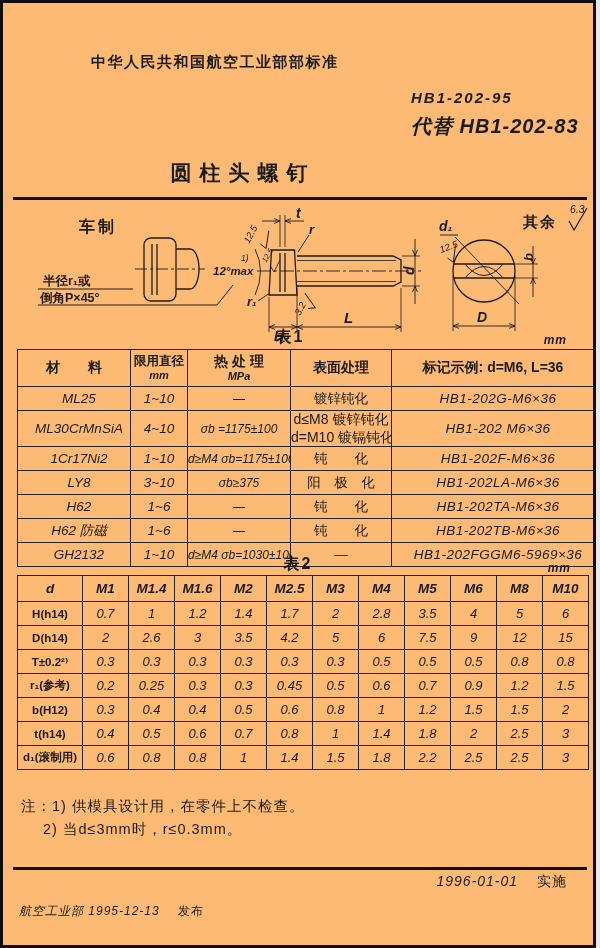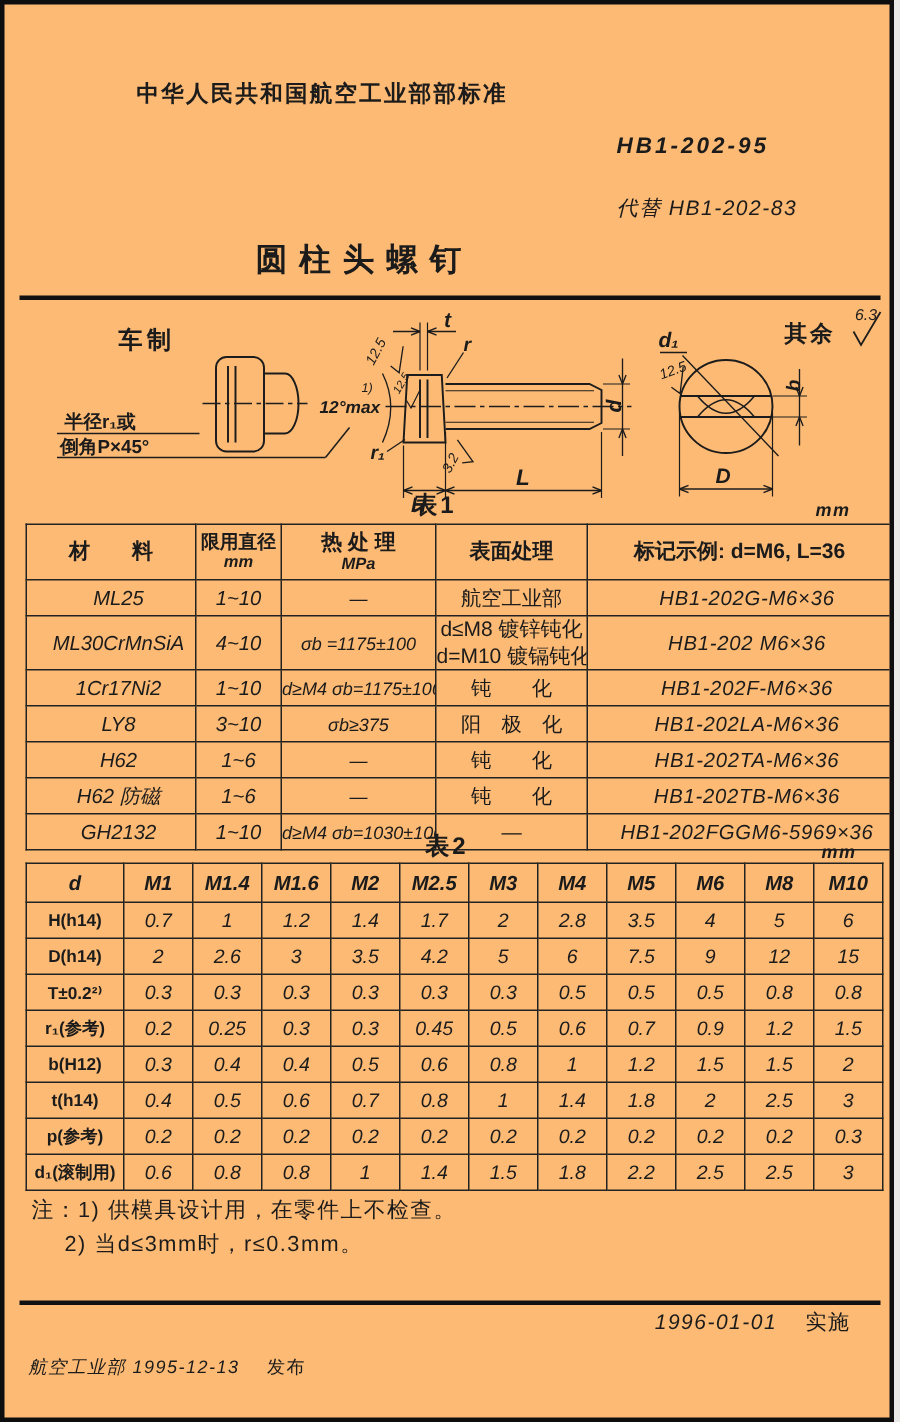"代替 HB1-202-83" .replaces { font-size: 14px -> 20px; font-weight: 400 -> 700; top: 127px -> 110px }
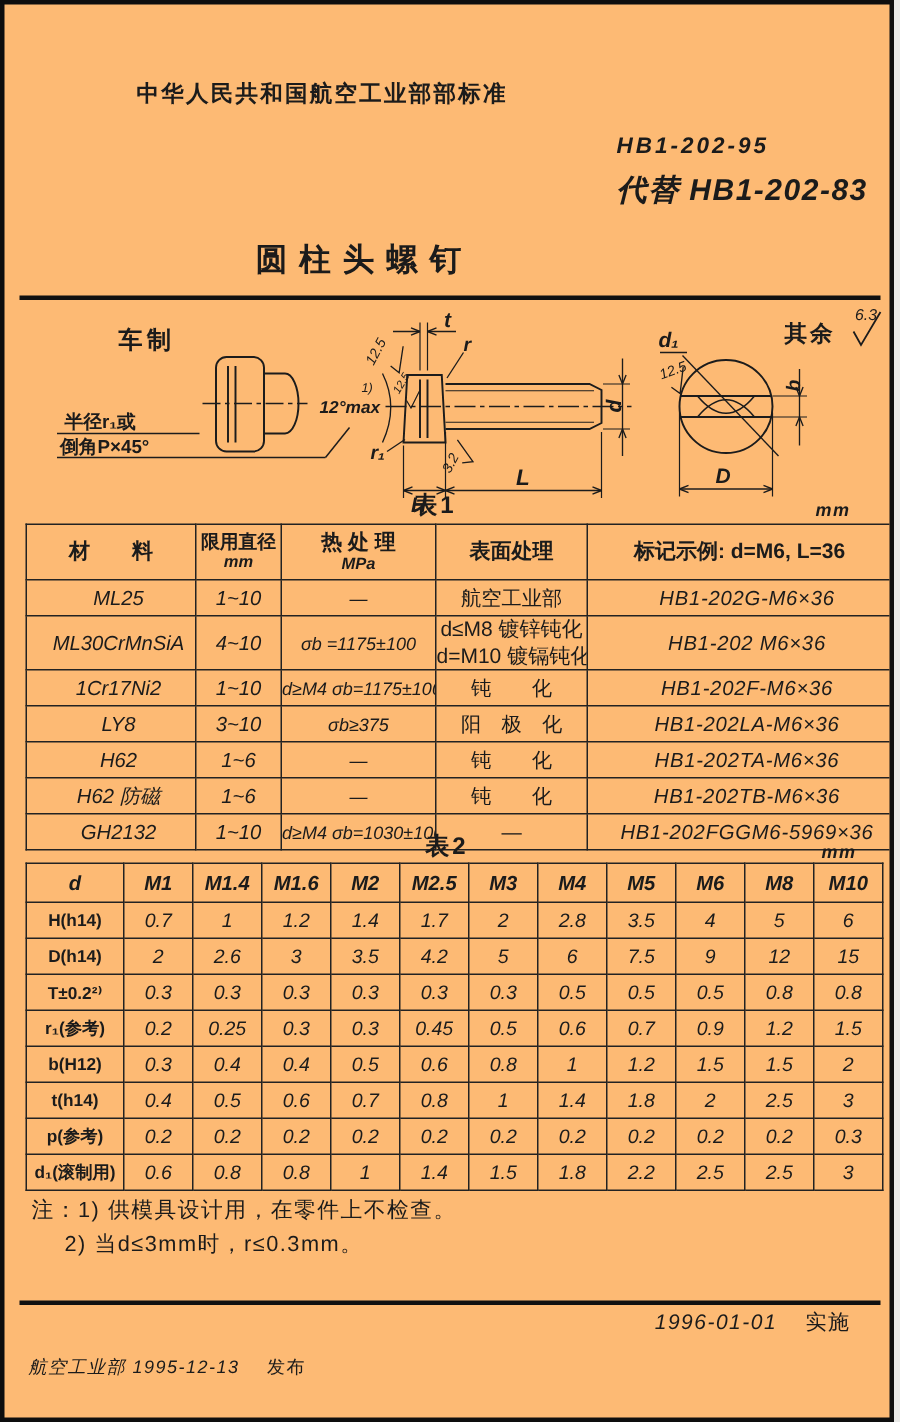"航空工业部" td { text: 航空工业部 -> 镀锌钝化 }
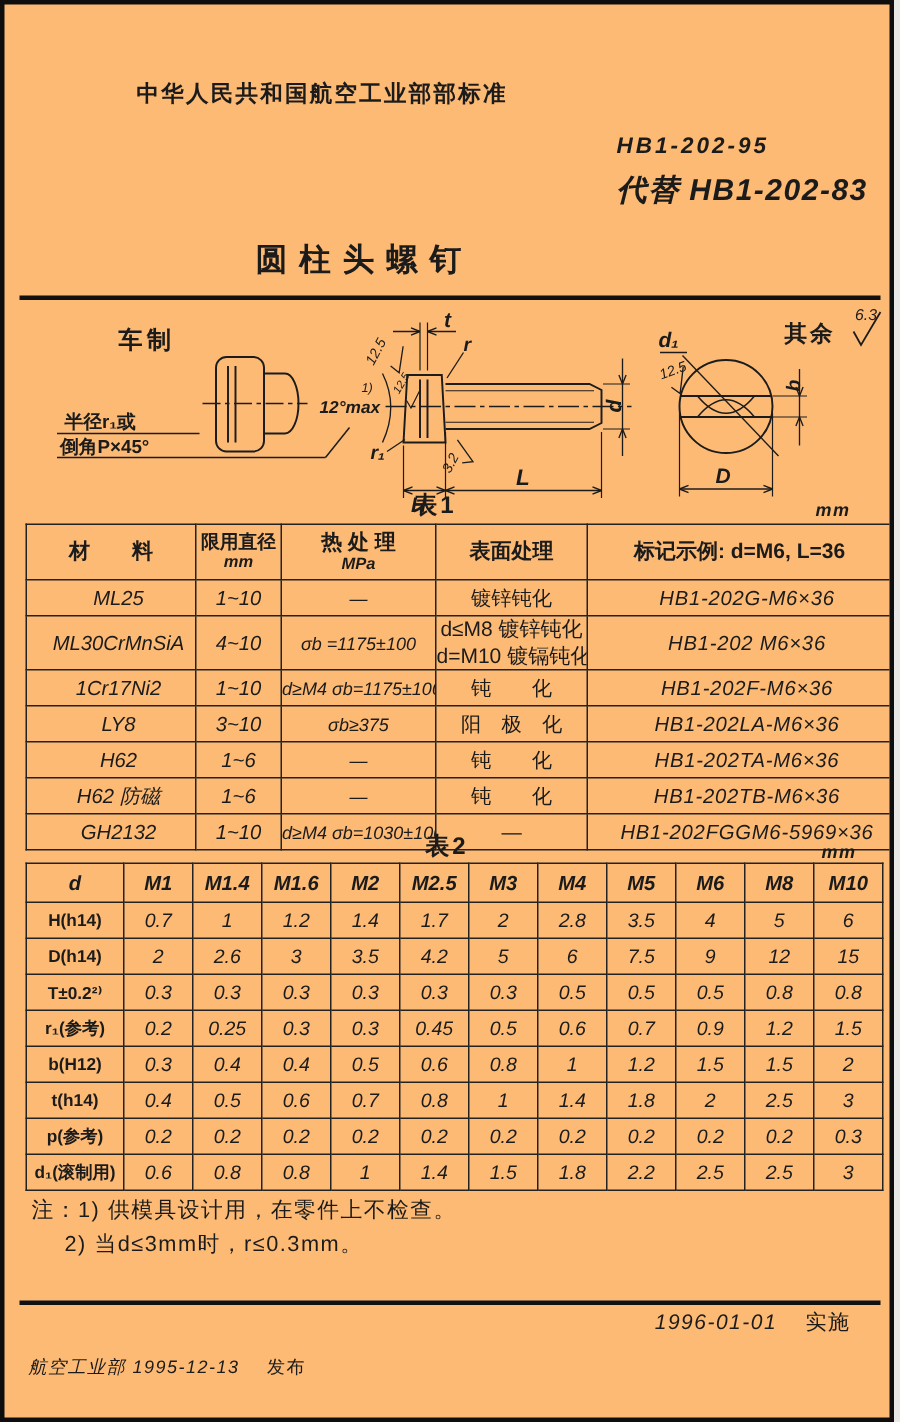"p(参考)" tr { html: <tr> <td>p(参考)</td> <td>0.2</td> <td>0.2</td> <td>0.2</td> <td>0.2</td> <td>0.2</td> <td>0.2</td> <td>0.2</td> <td>0.2</td> <td>0.2</td> <td>0.2</td> <td>0.3</td> </tr> -> none }
